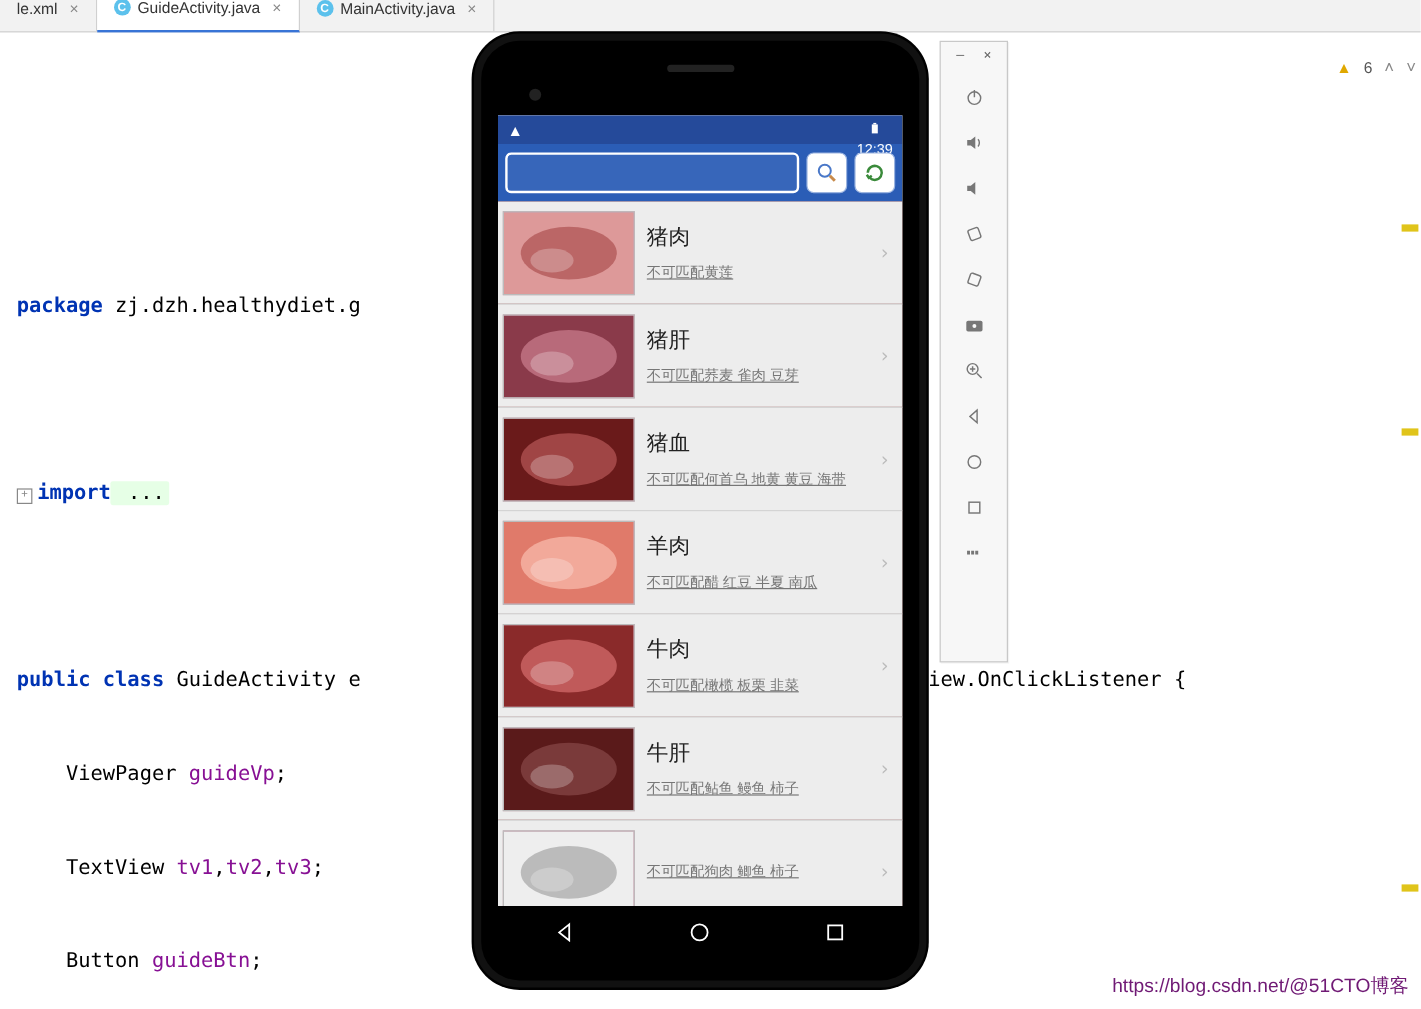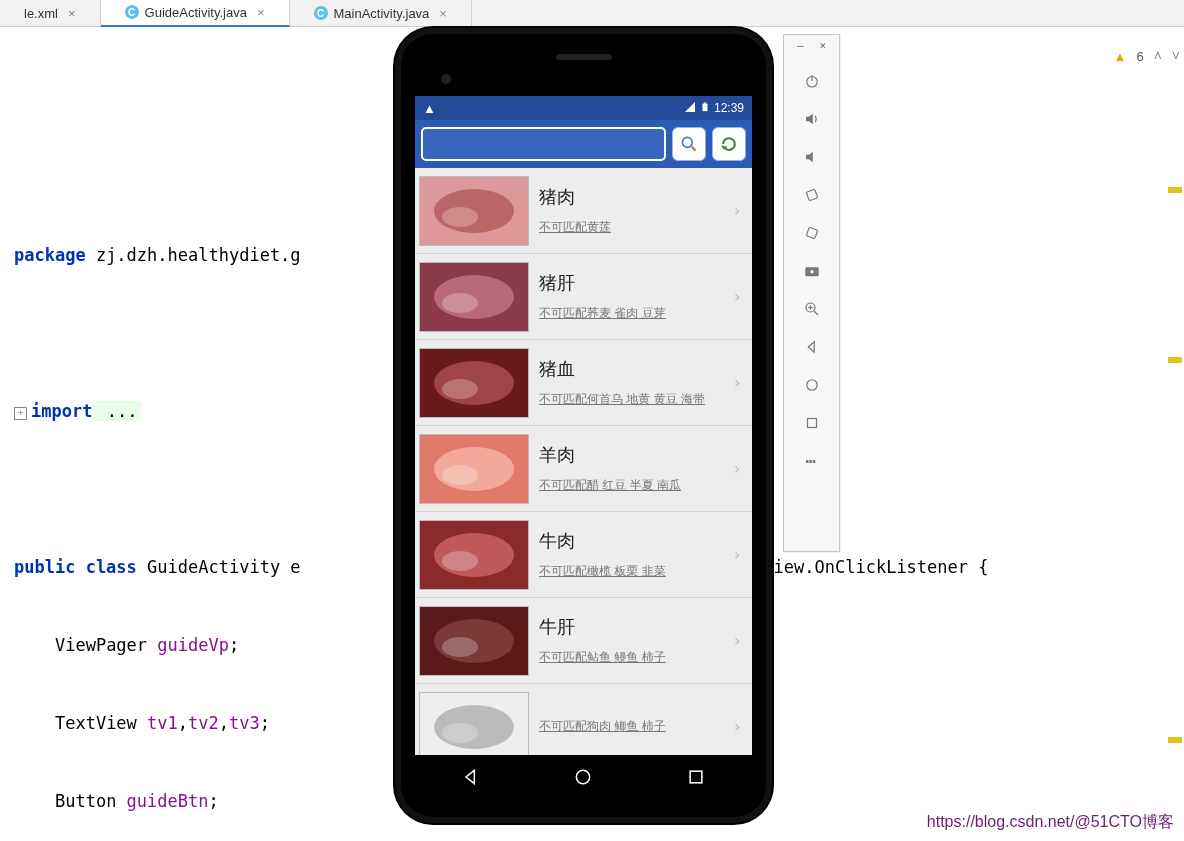"le.xml" .tab { align-items: center -> flex-start; padding: 0 24px -> 0 14px }
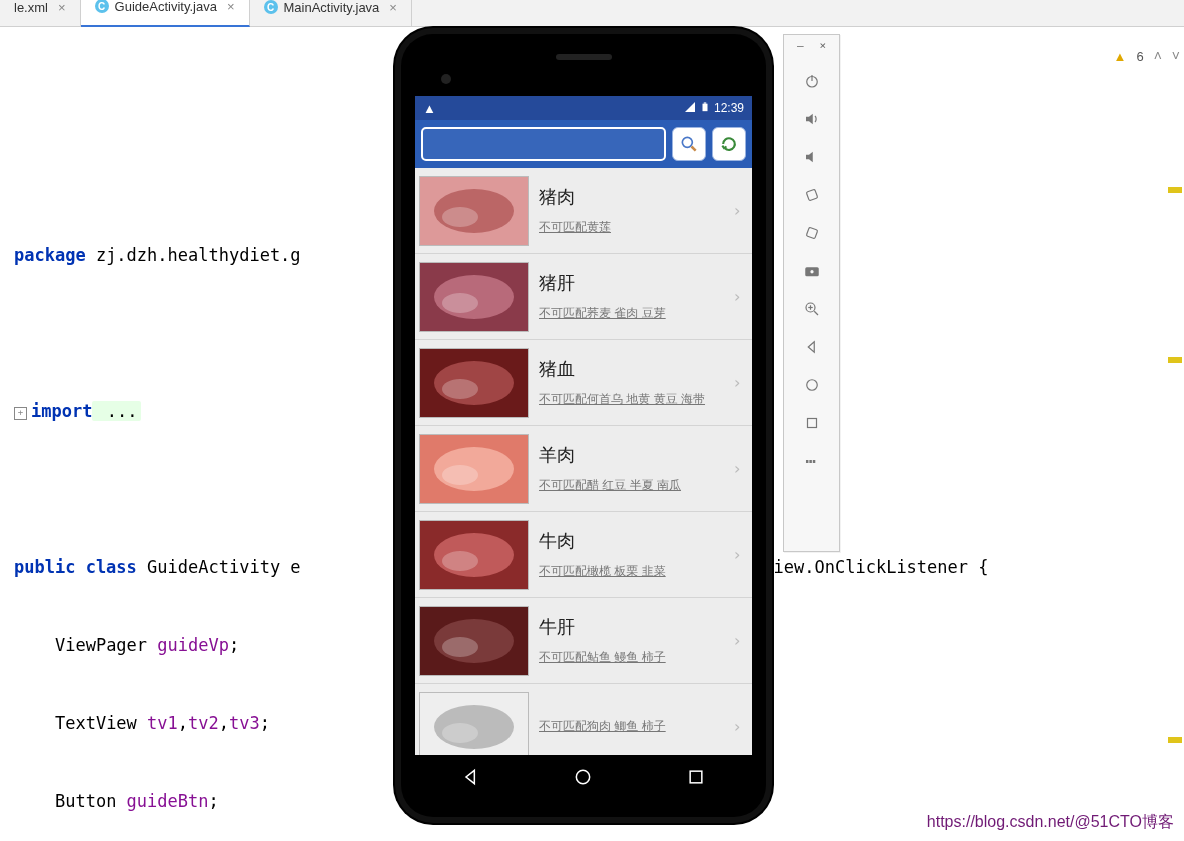"12:39" .statusbar .right { align-items: none -> center; flex-direction: none -> column }
